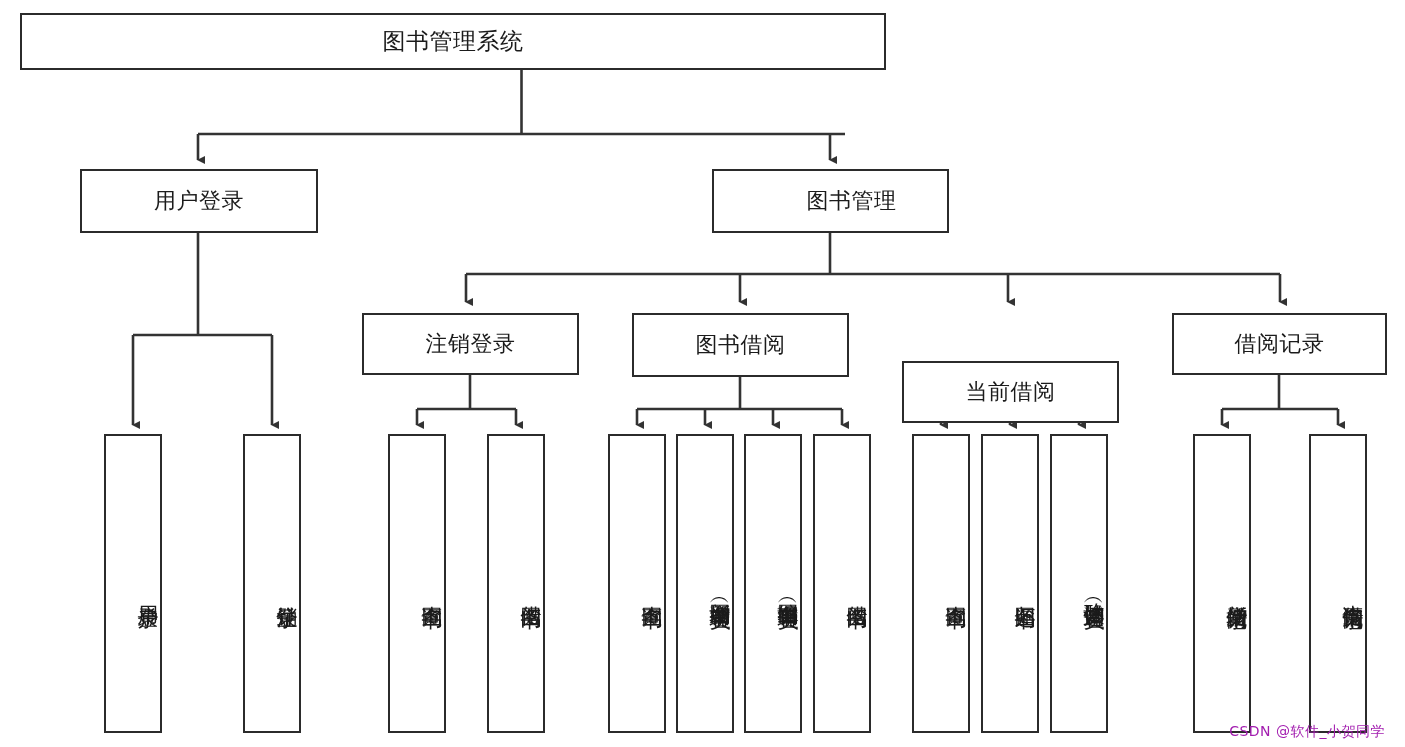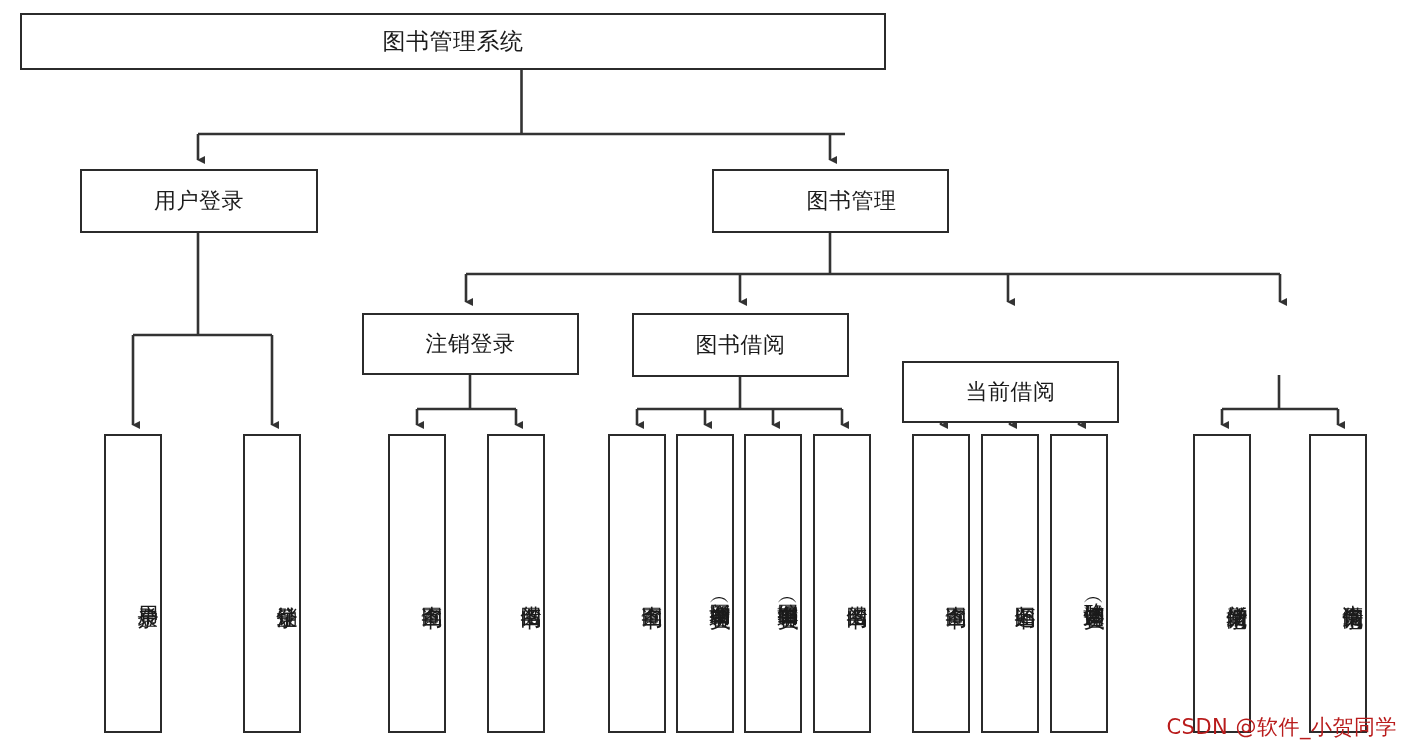"借阅记录" div.node { html: none -> <div> <span>借阅记录</span> </div> }
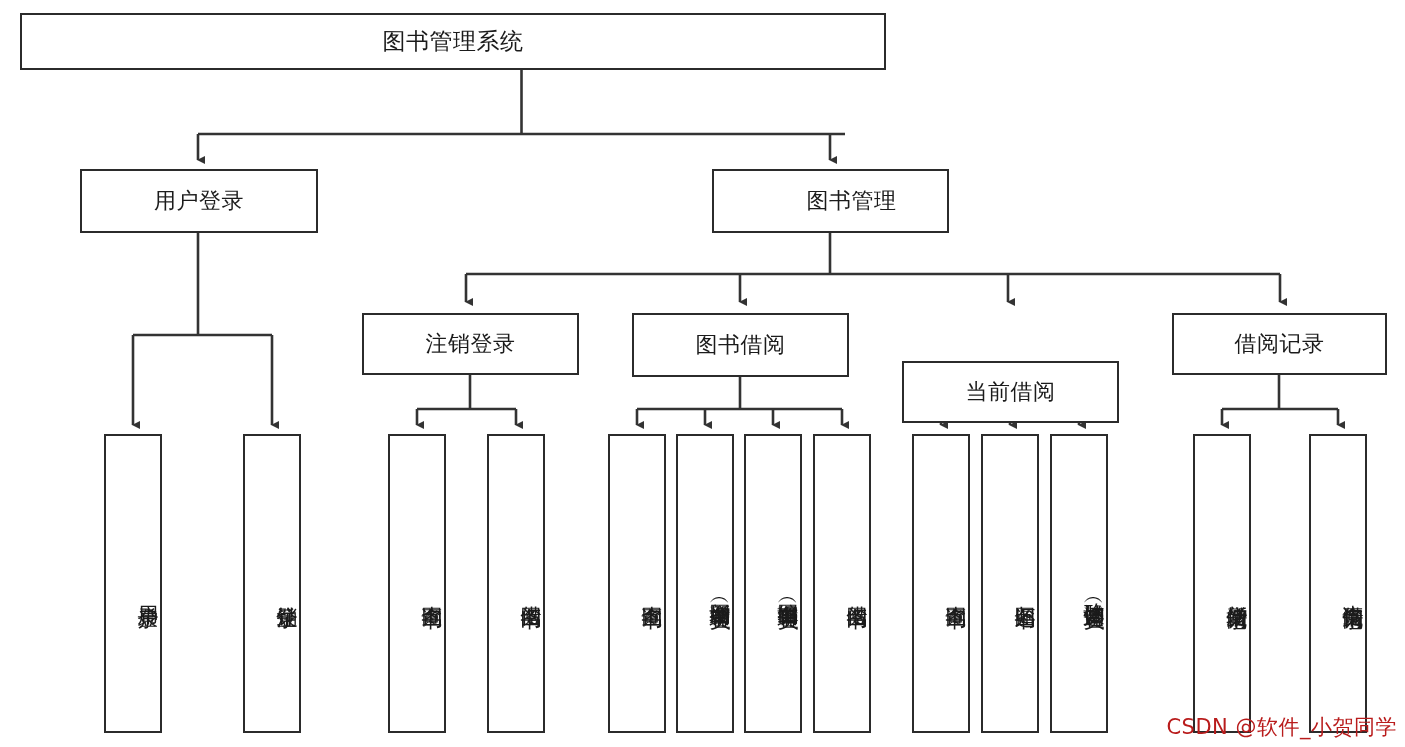"CSDN @软件_小贺同学" #watermark { color: #b91c1c -> #a21caf; font-size: 21px -> 14px; right: 8px -> 20px }
